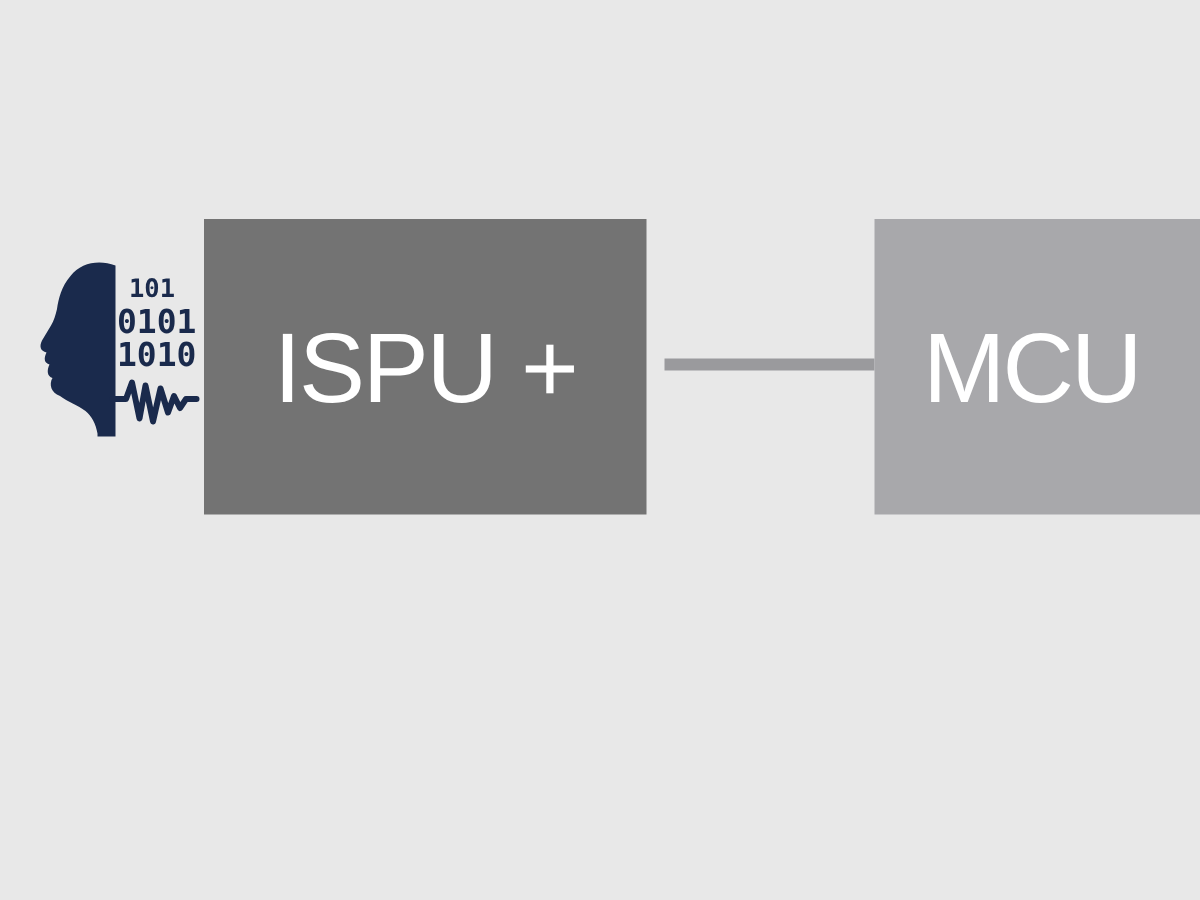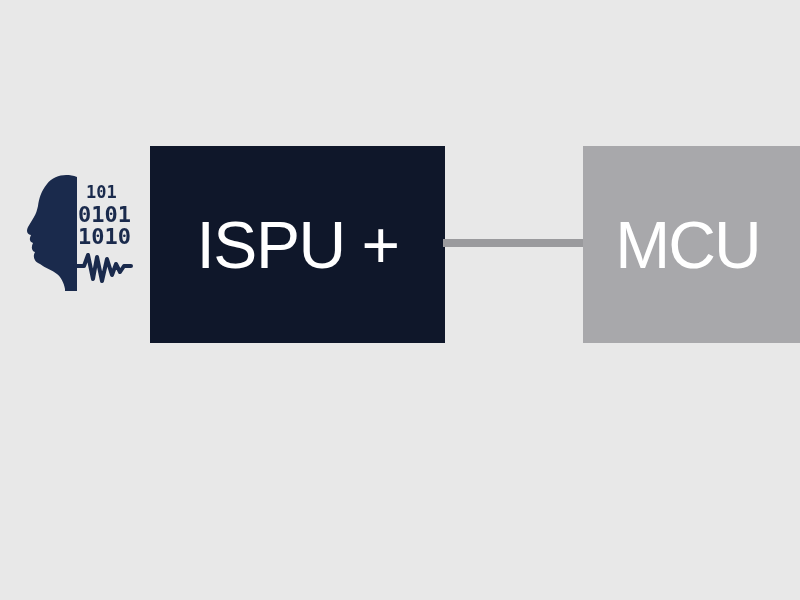"ISPU +" .block-ispu { background: #0f172a -> #737373; left: 150px -> 136px }
